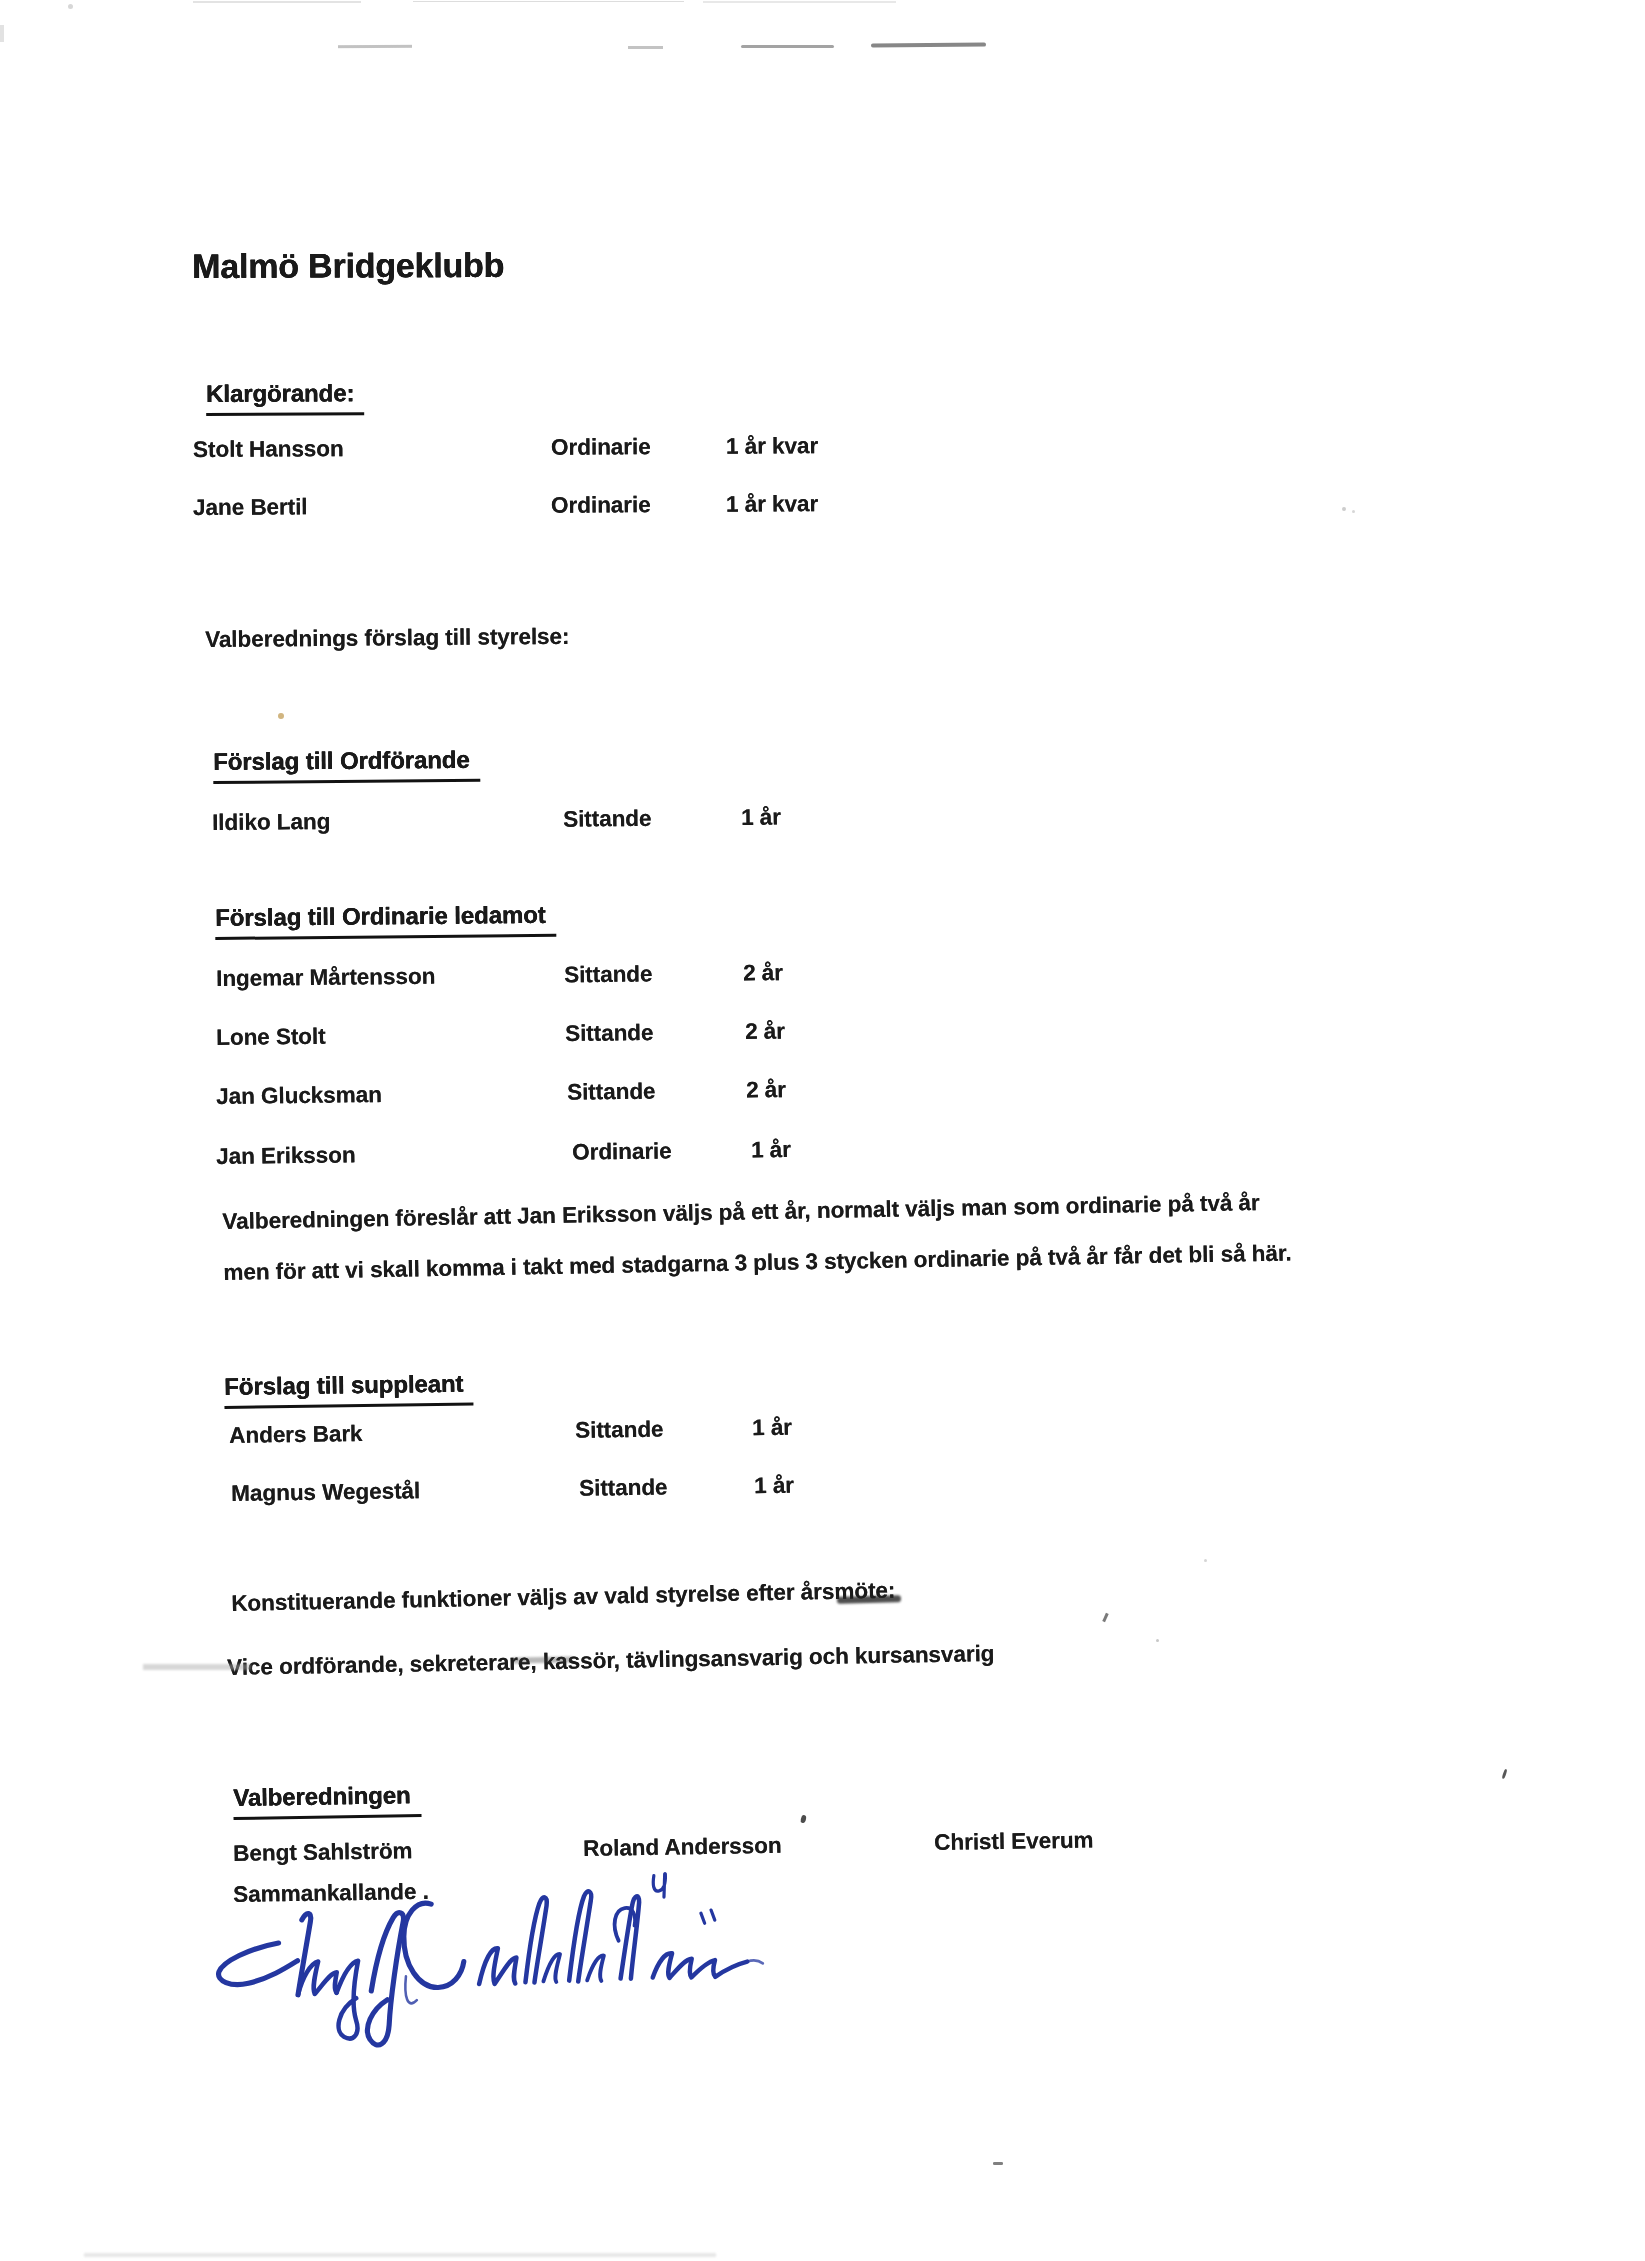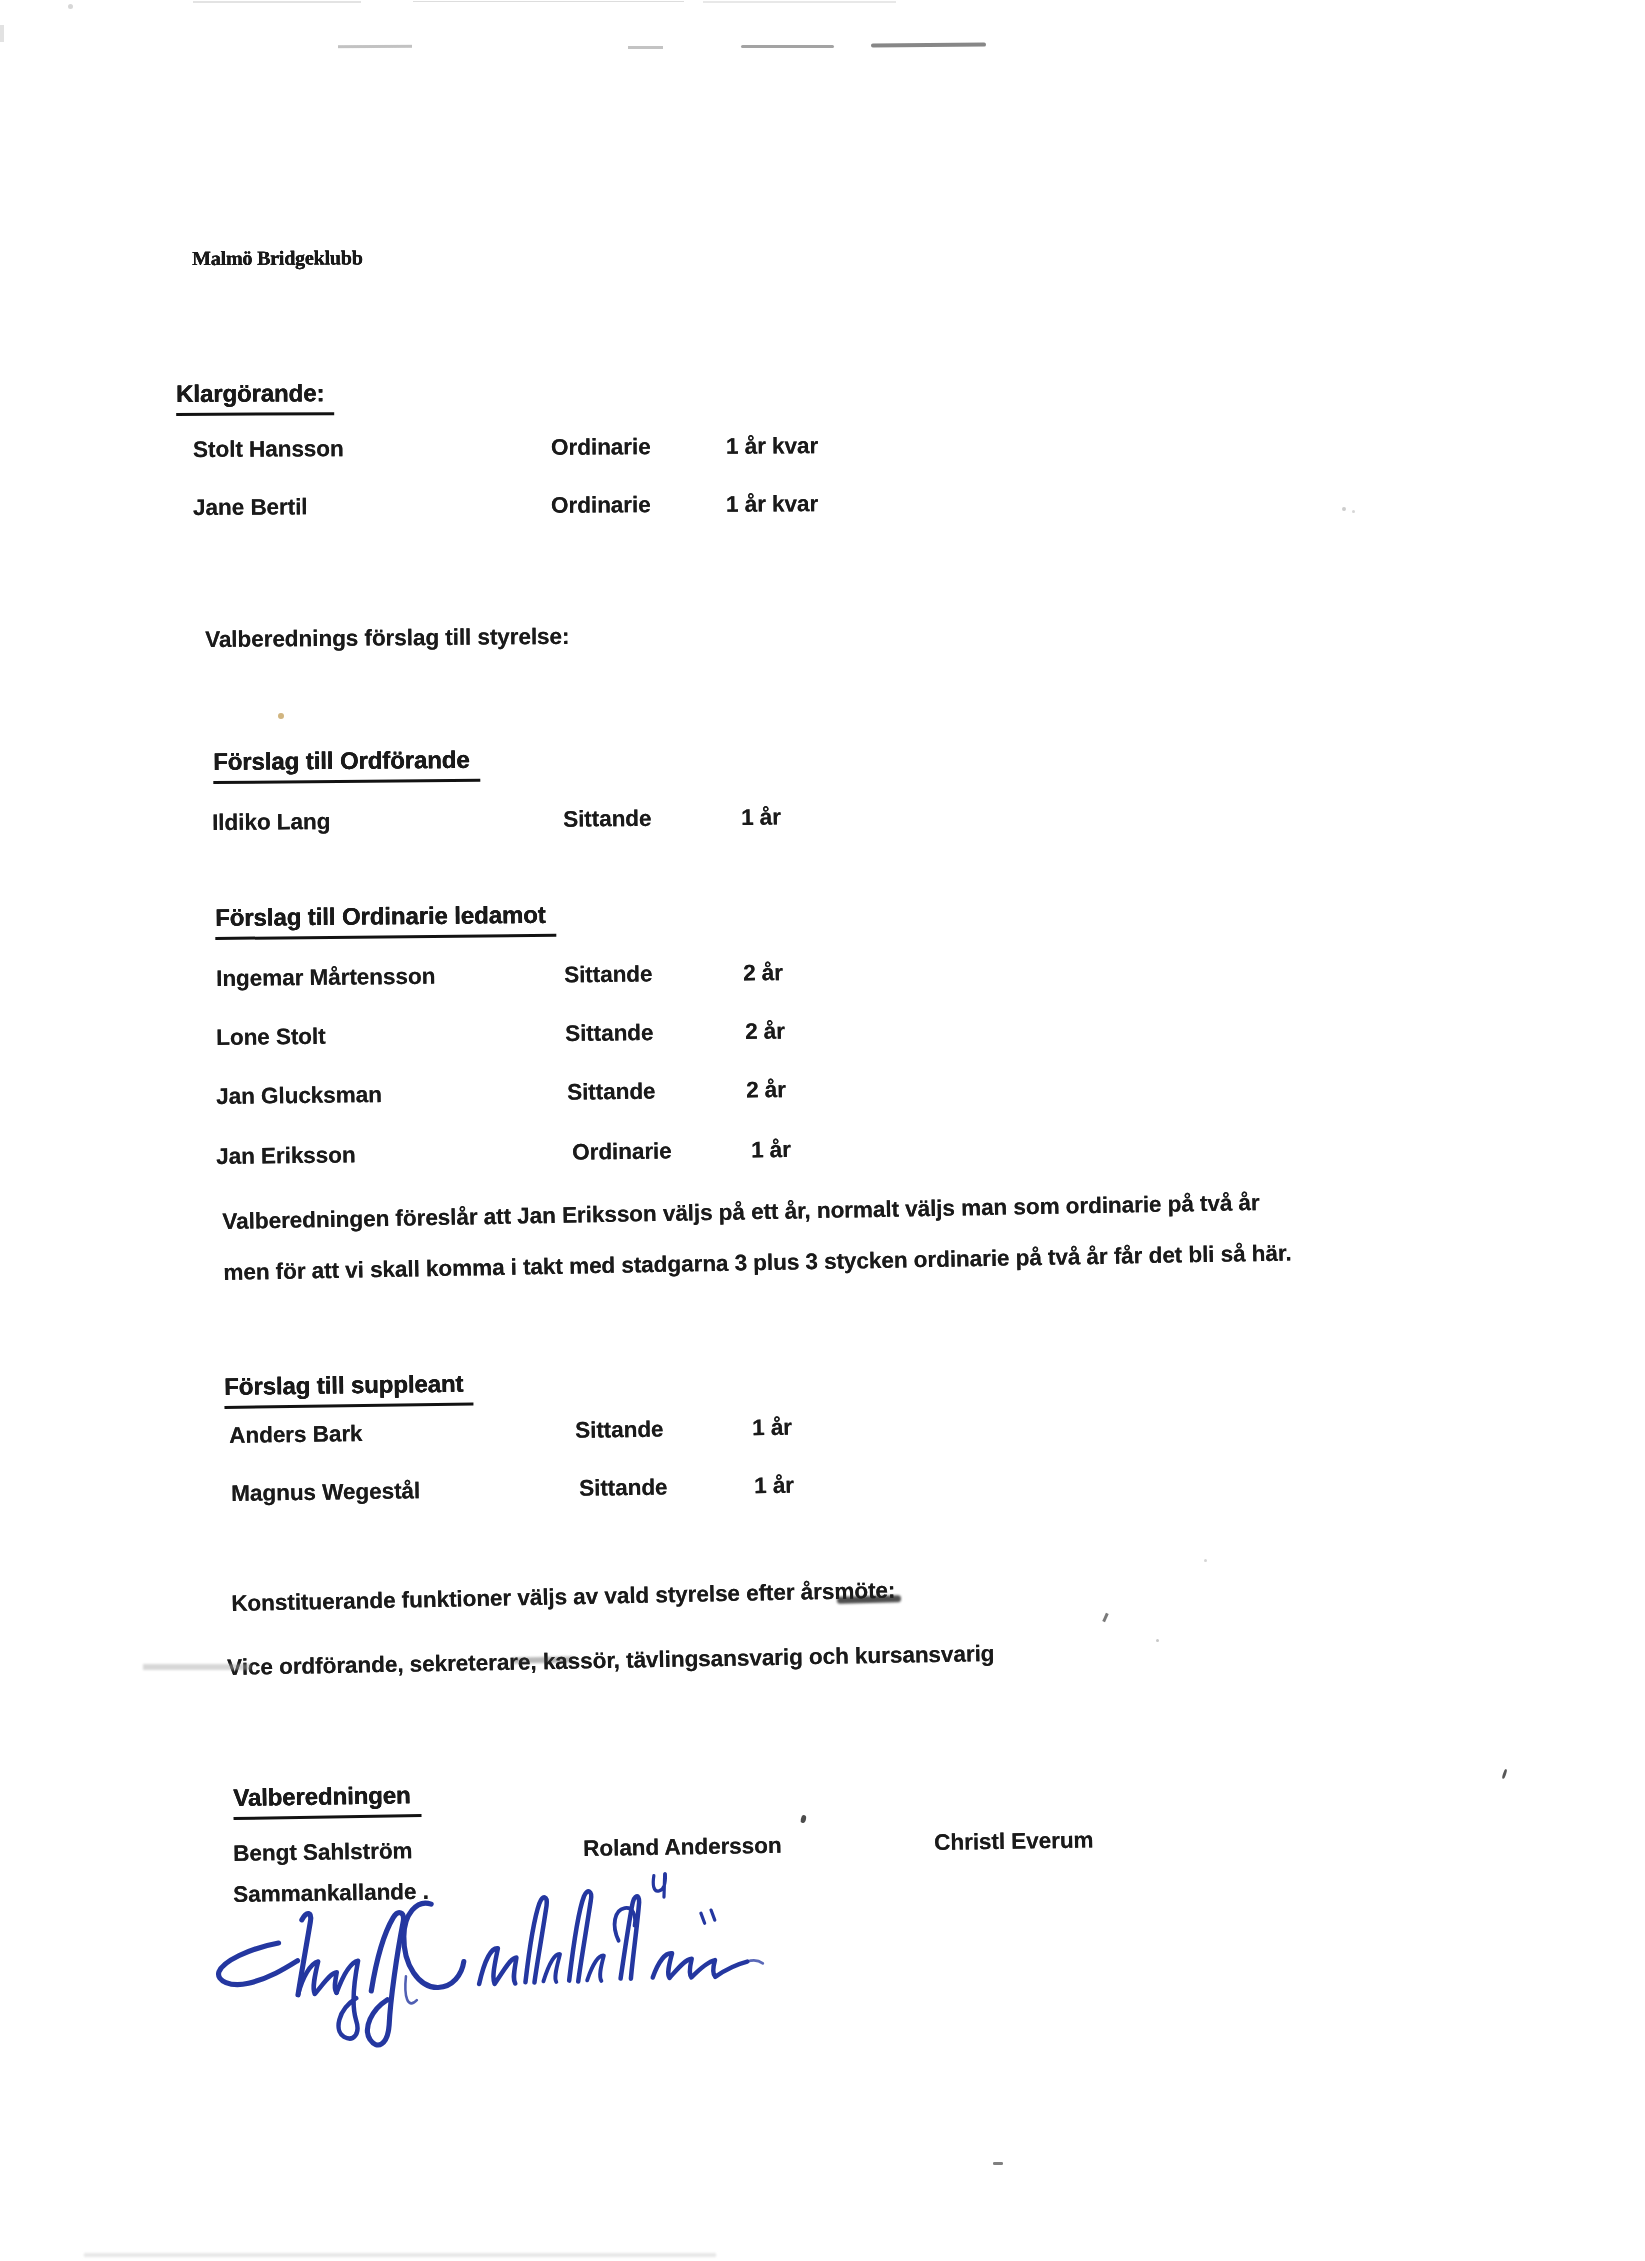"Malmö Bridgeklubb" .title { font-family: Liberation Serif, serif -> none; font-size: 20px -> 34px }
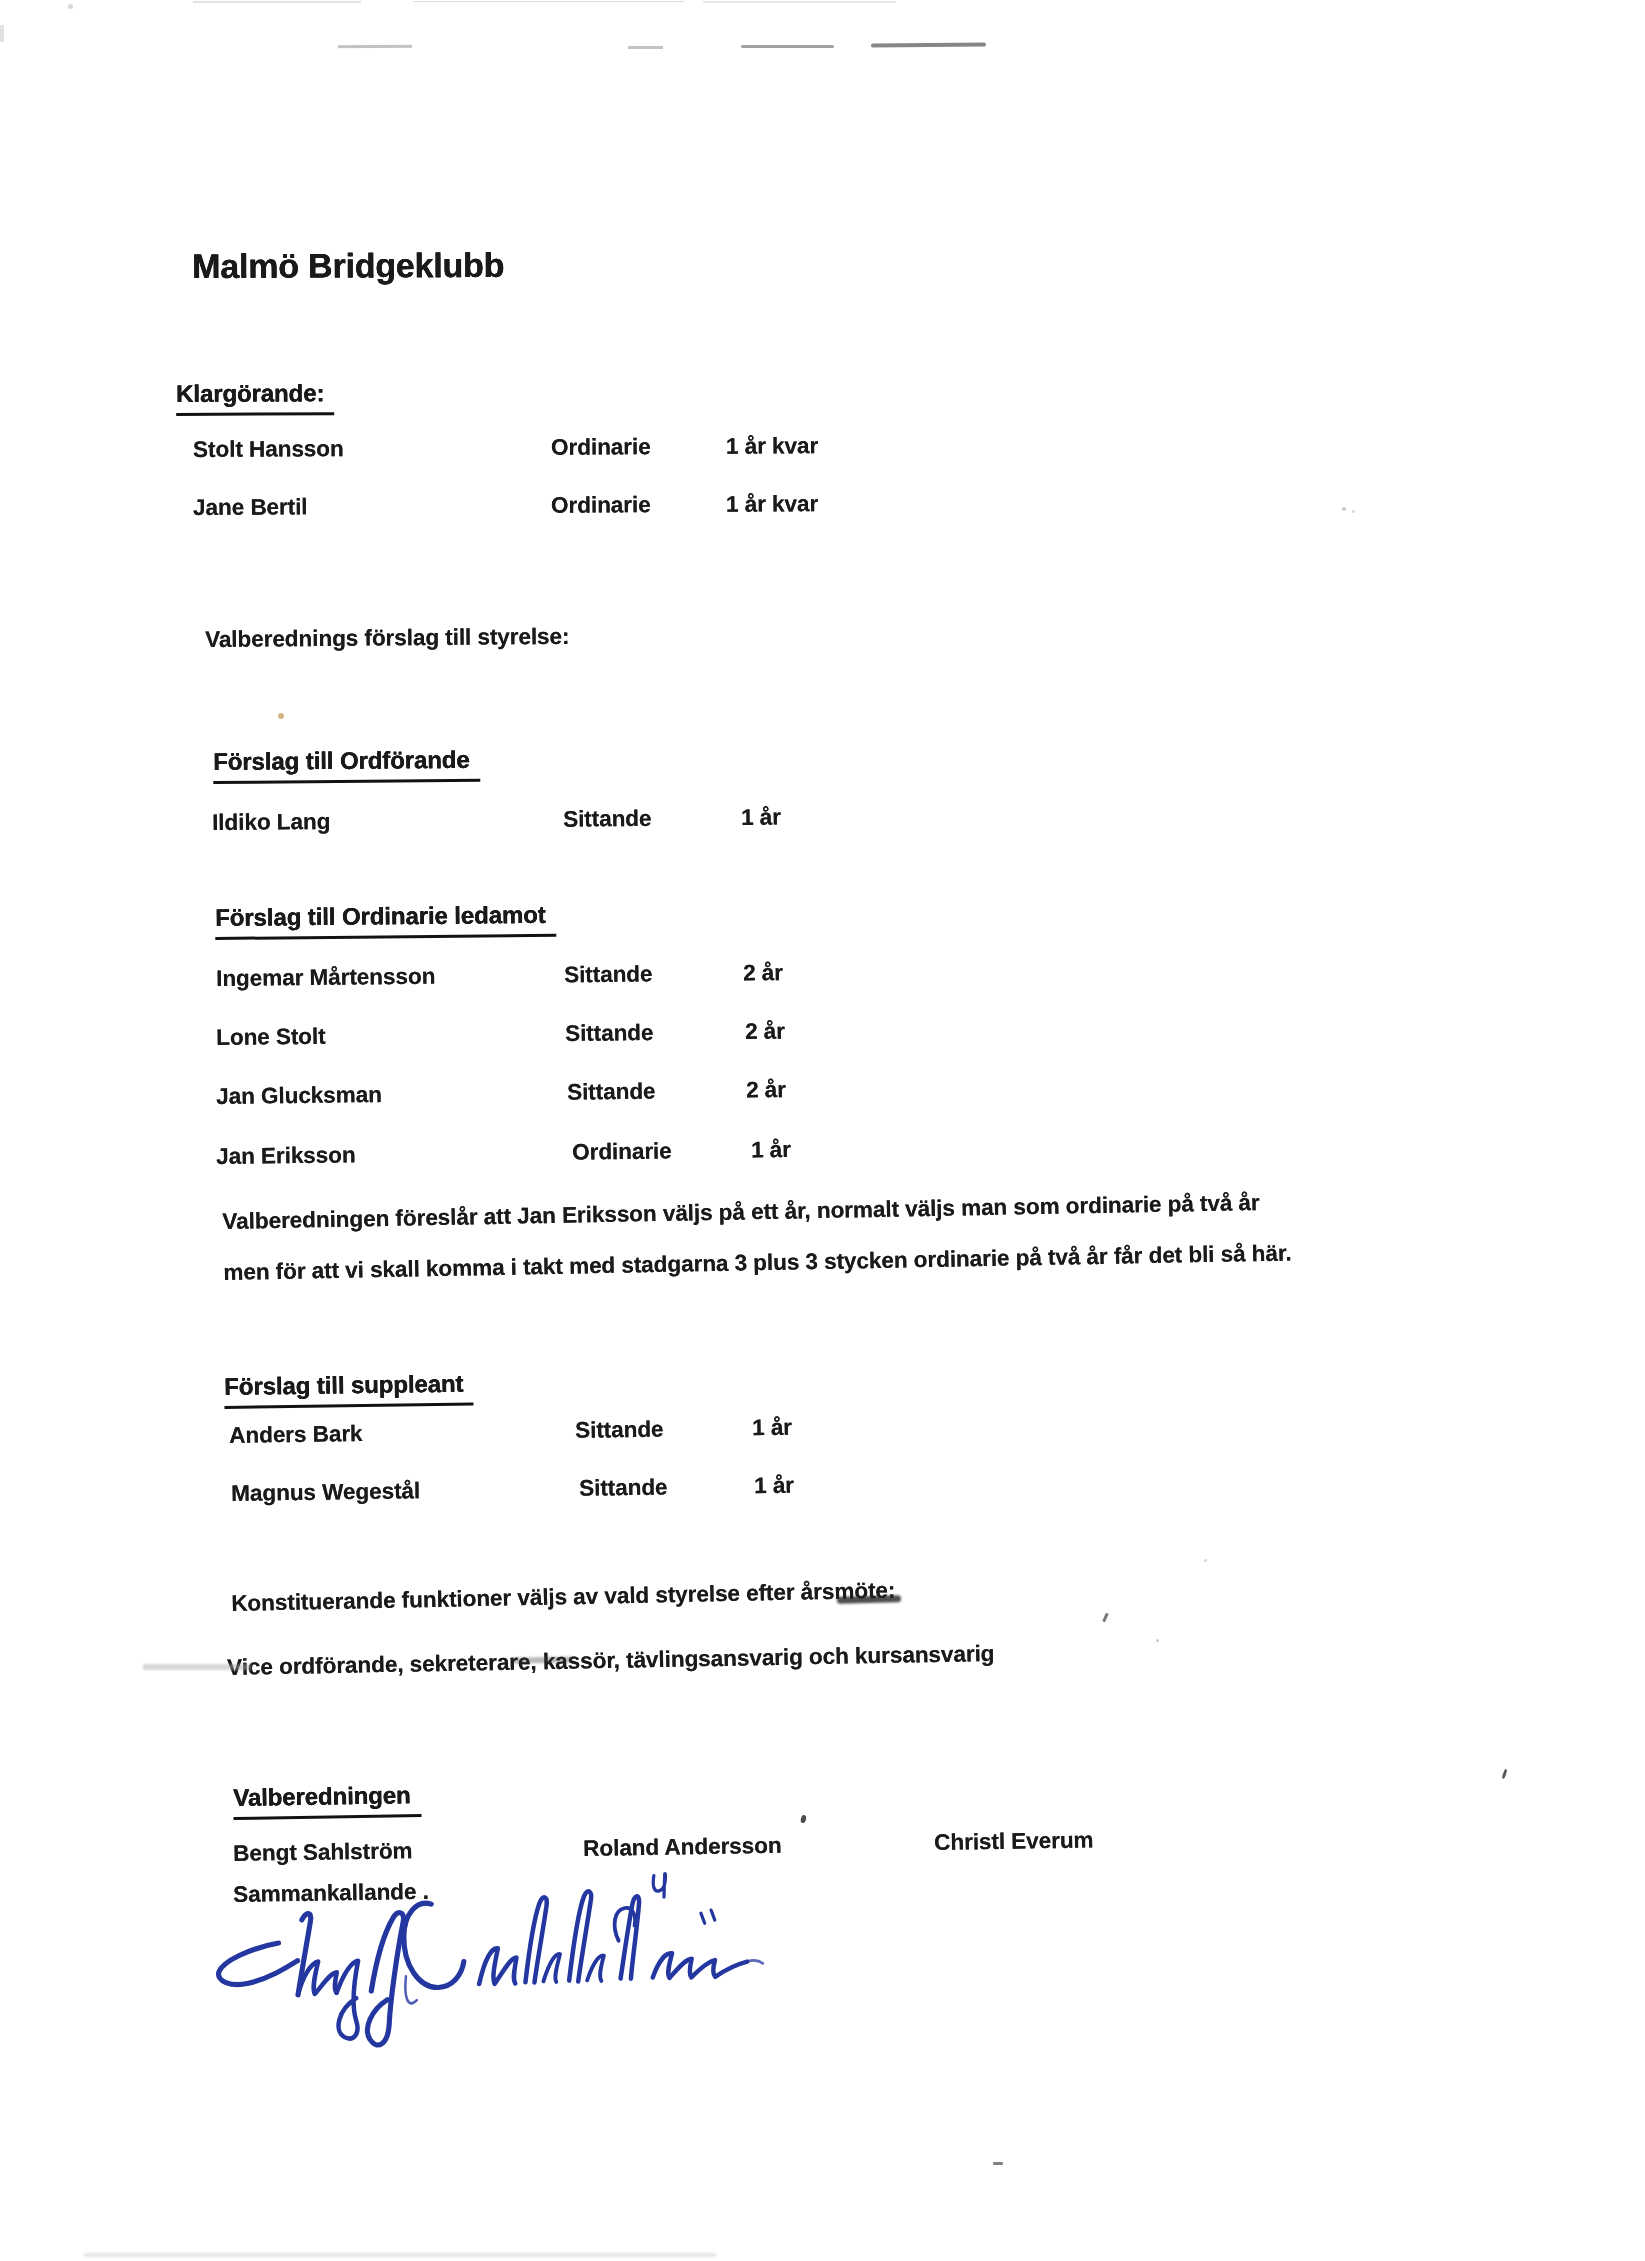"Klargörande:" div.abs { left: 176px -> 206px }
